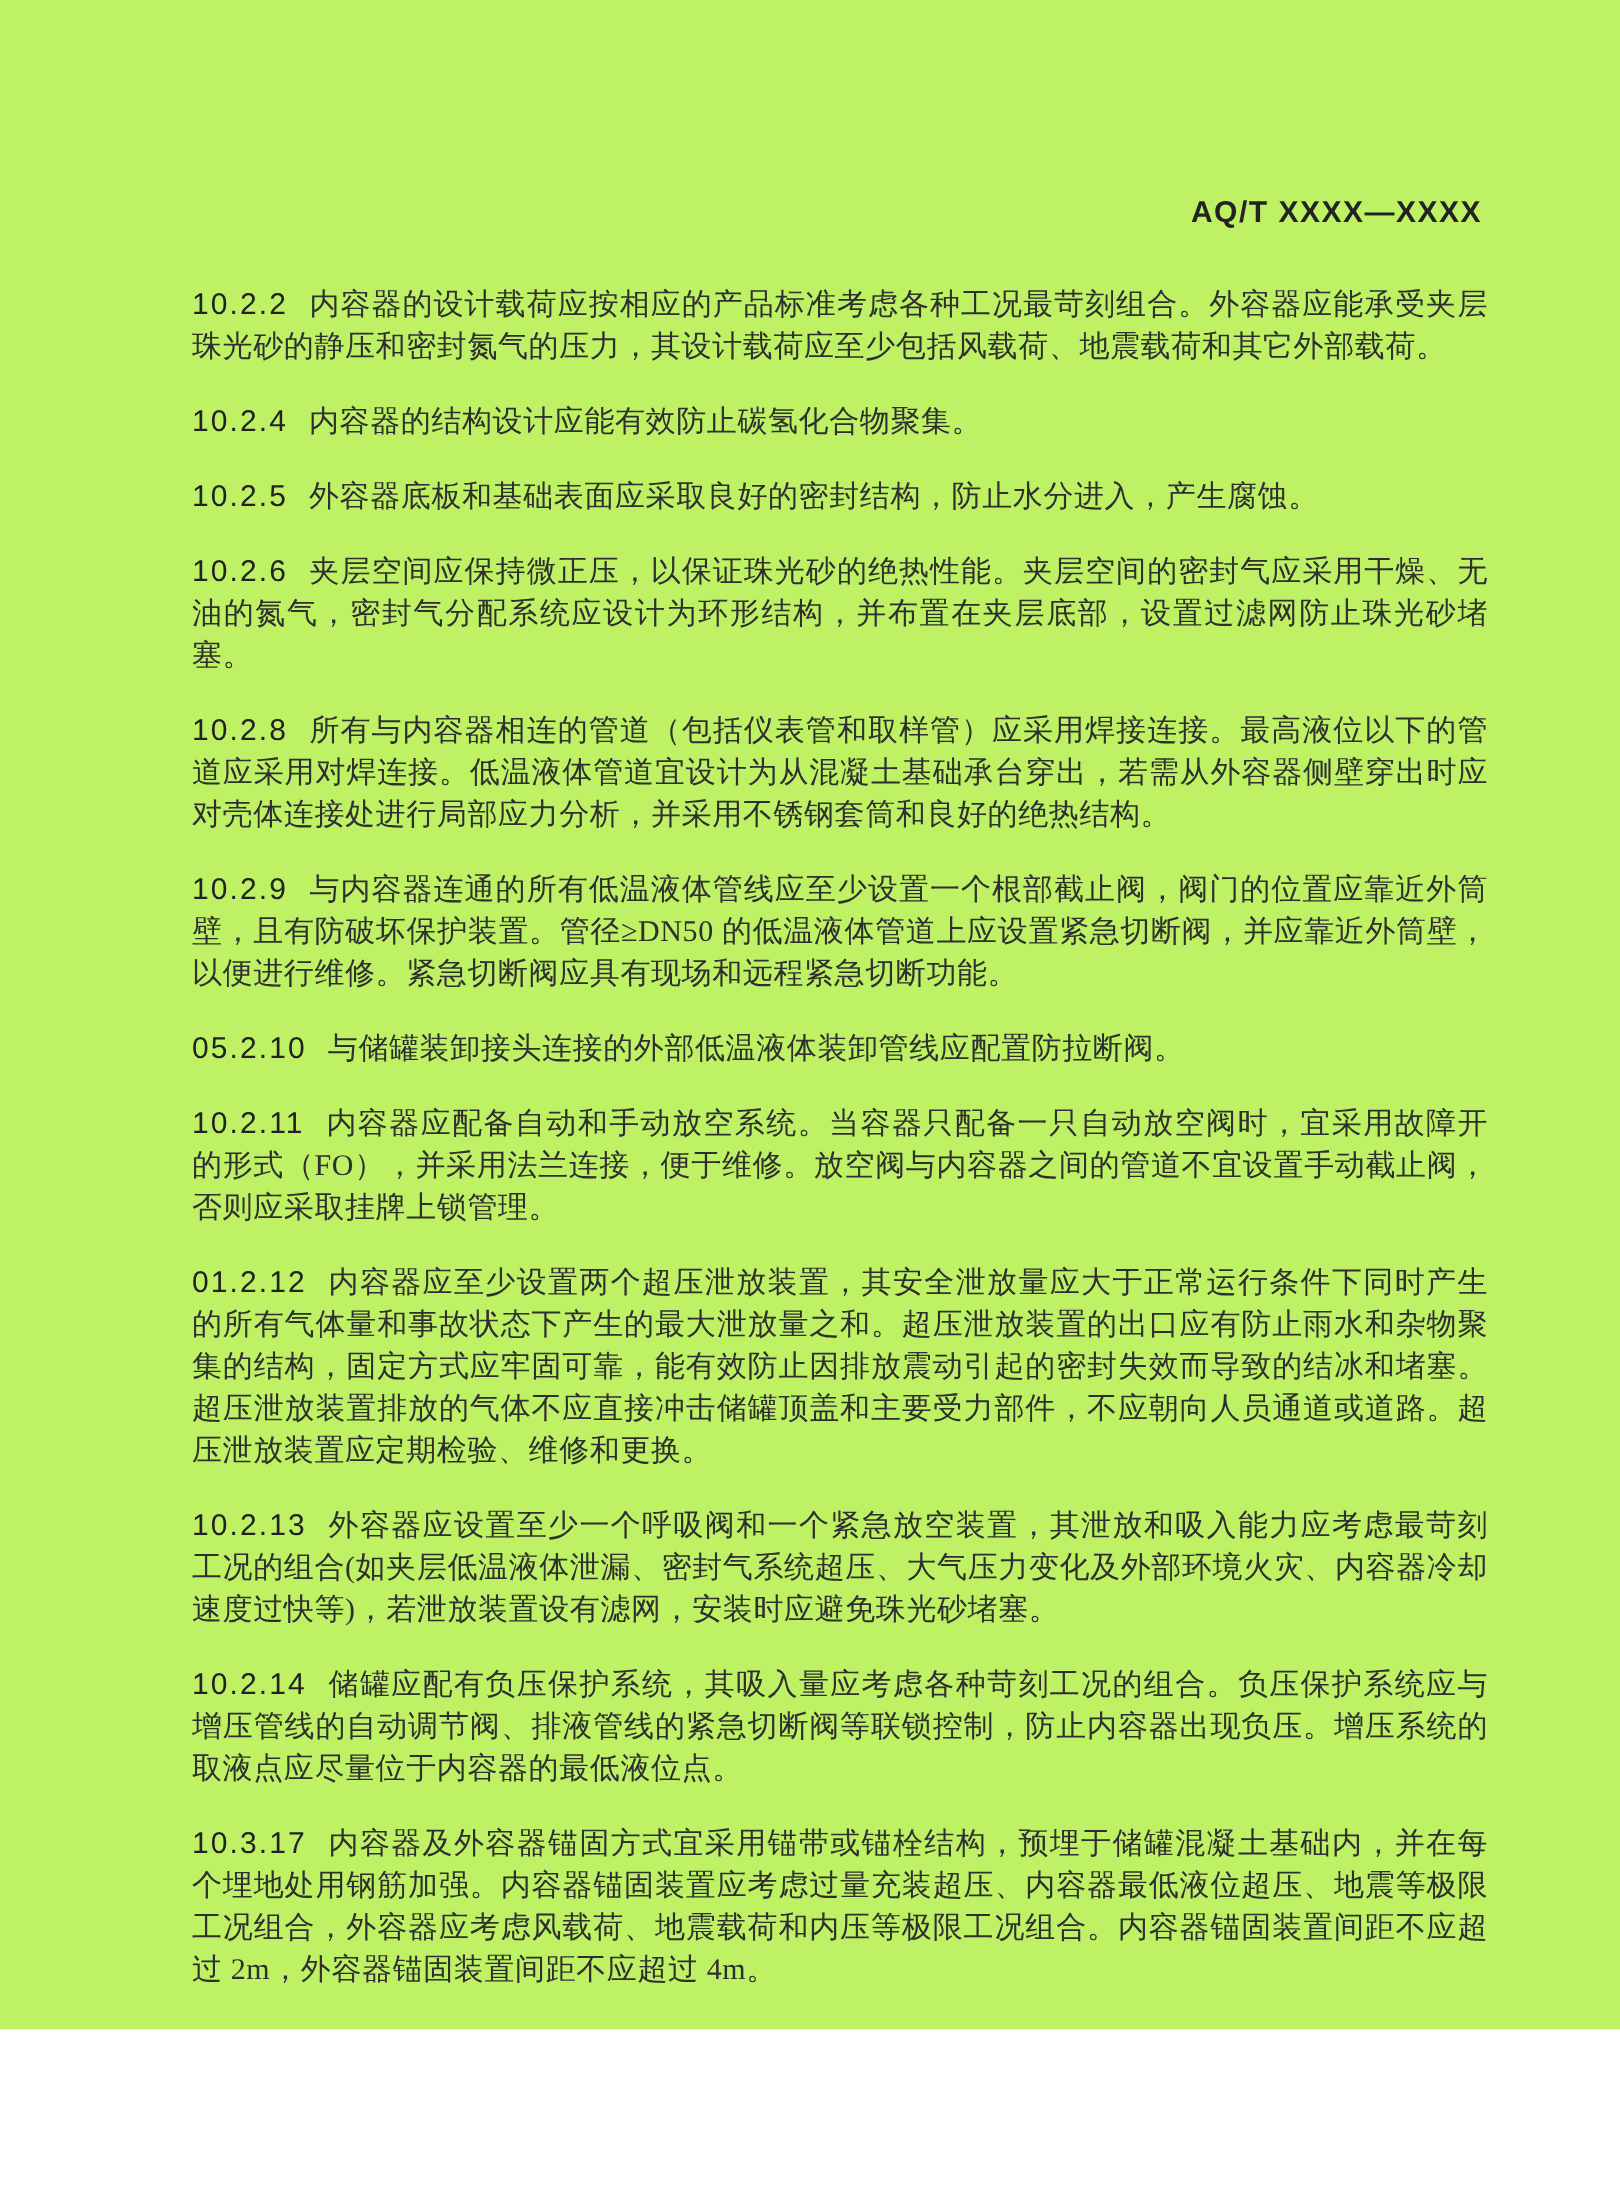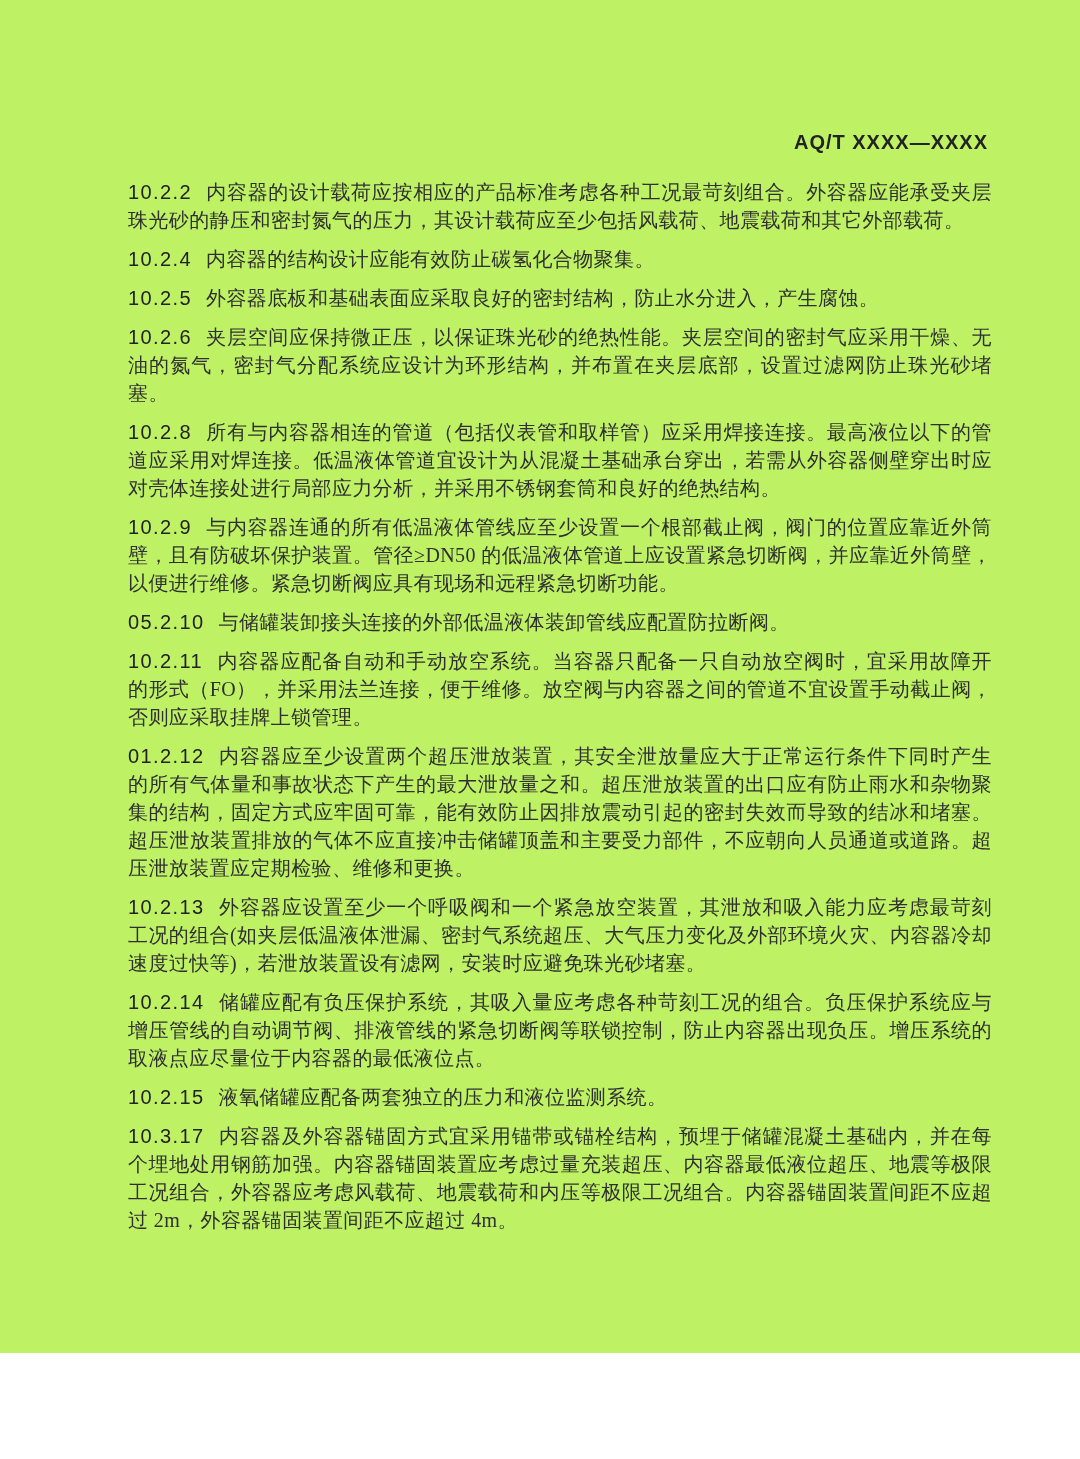"10.2.2" .clause { margin: 11px 0 -> 22px 0 }
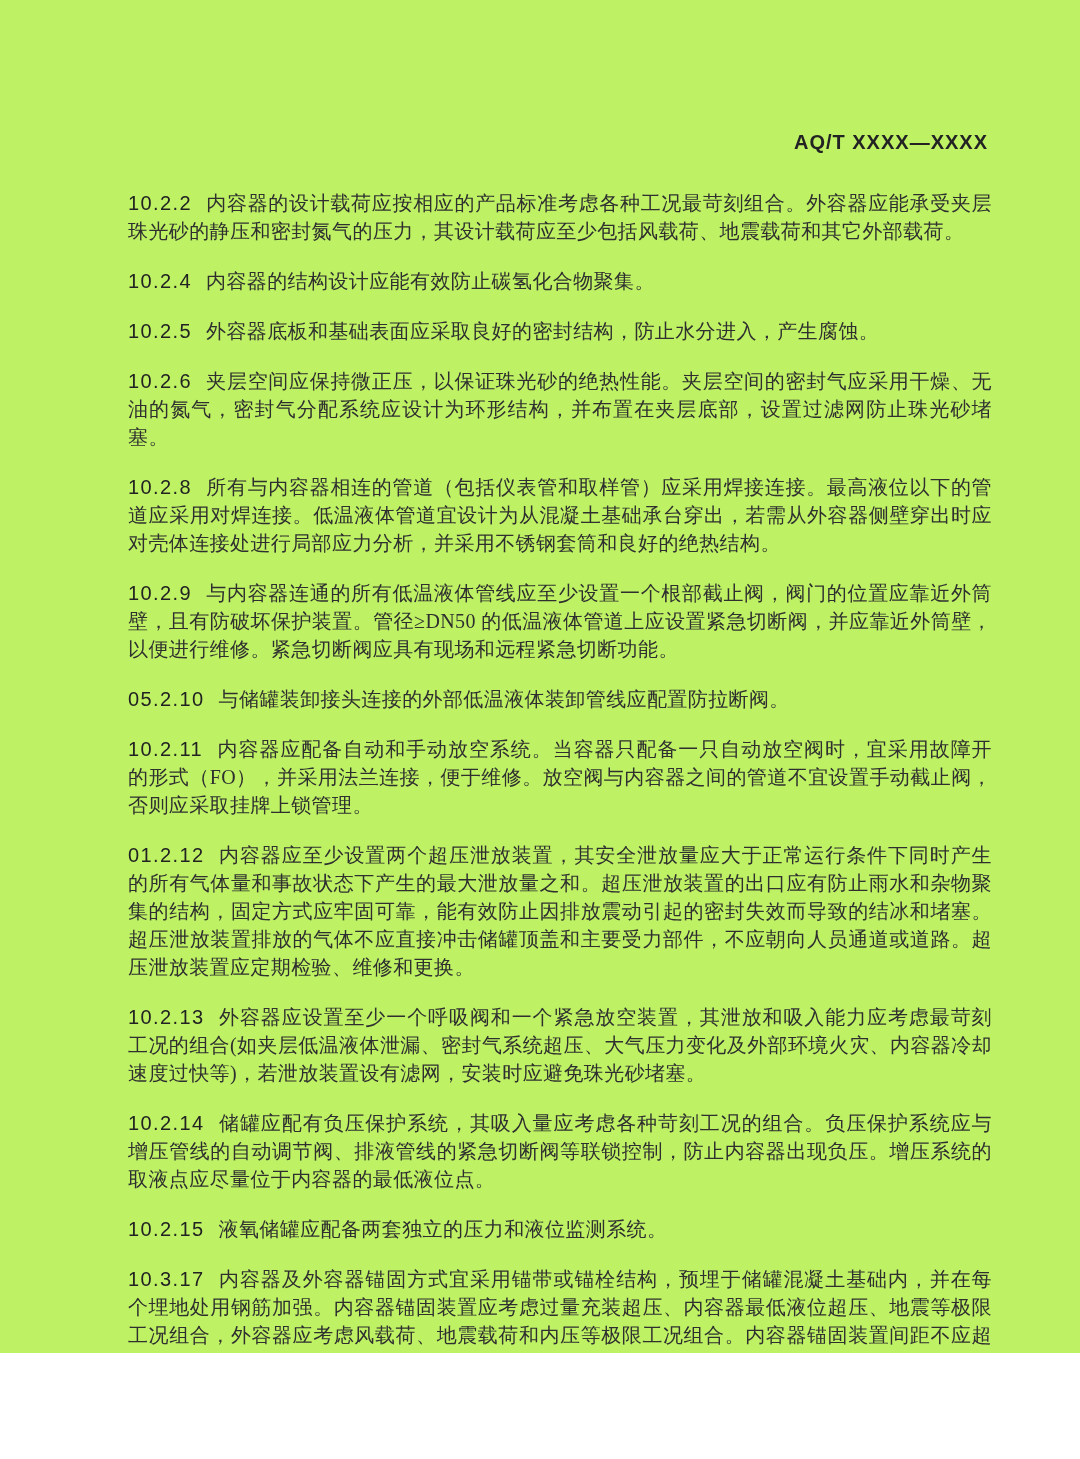"10.2.15 液氧储罐应配备两套独立的压力和液位监测系统。" p.clause { html: <p><span>10.2.15</span><span>液氧储罐应配备两套独立的压力和液位监测系统。</span></p> -> none }
